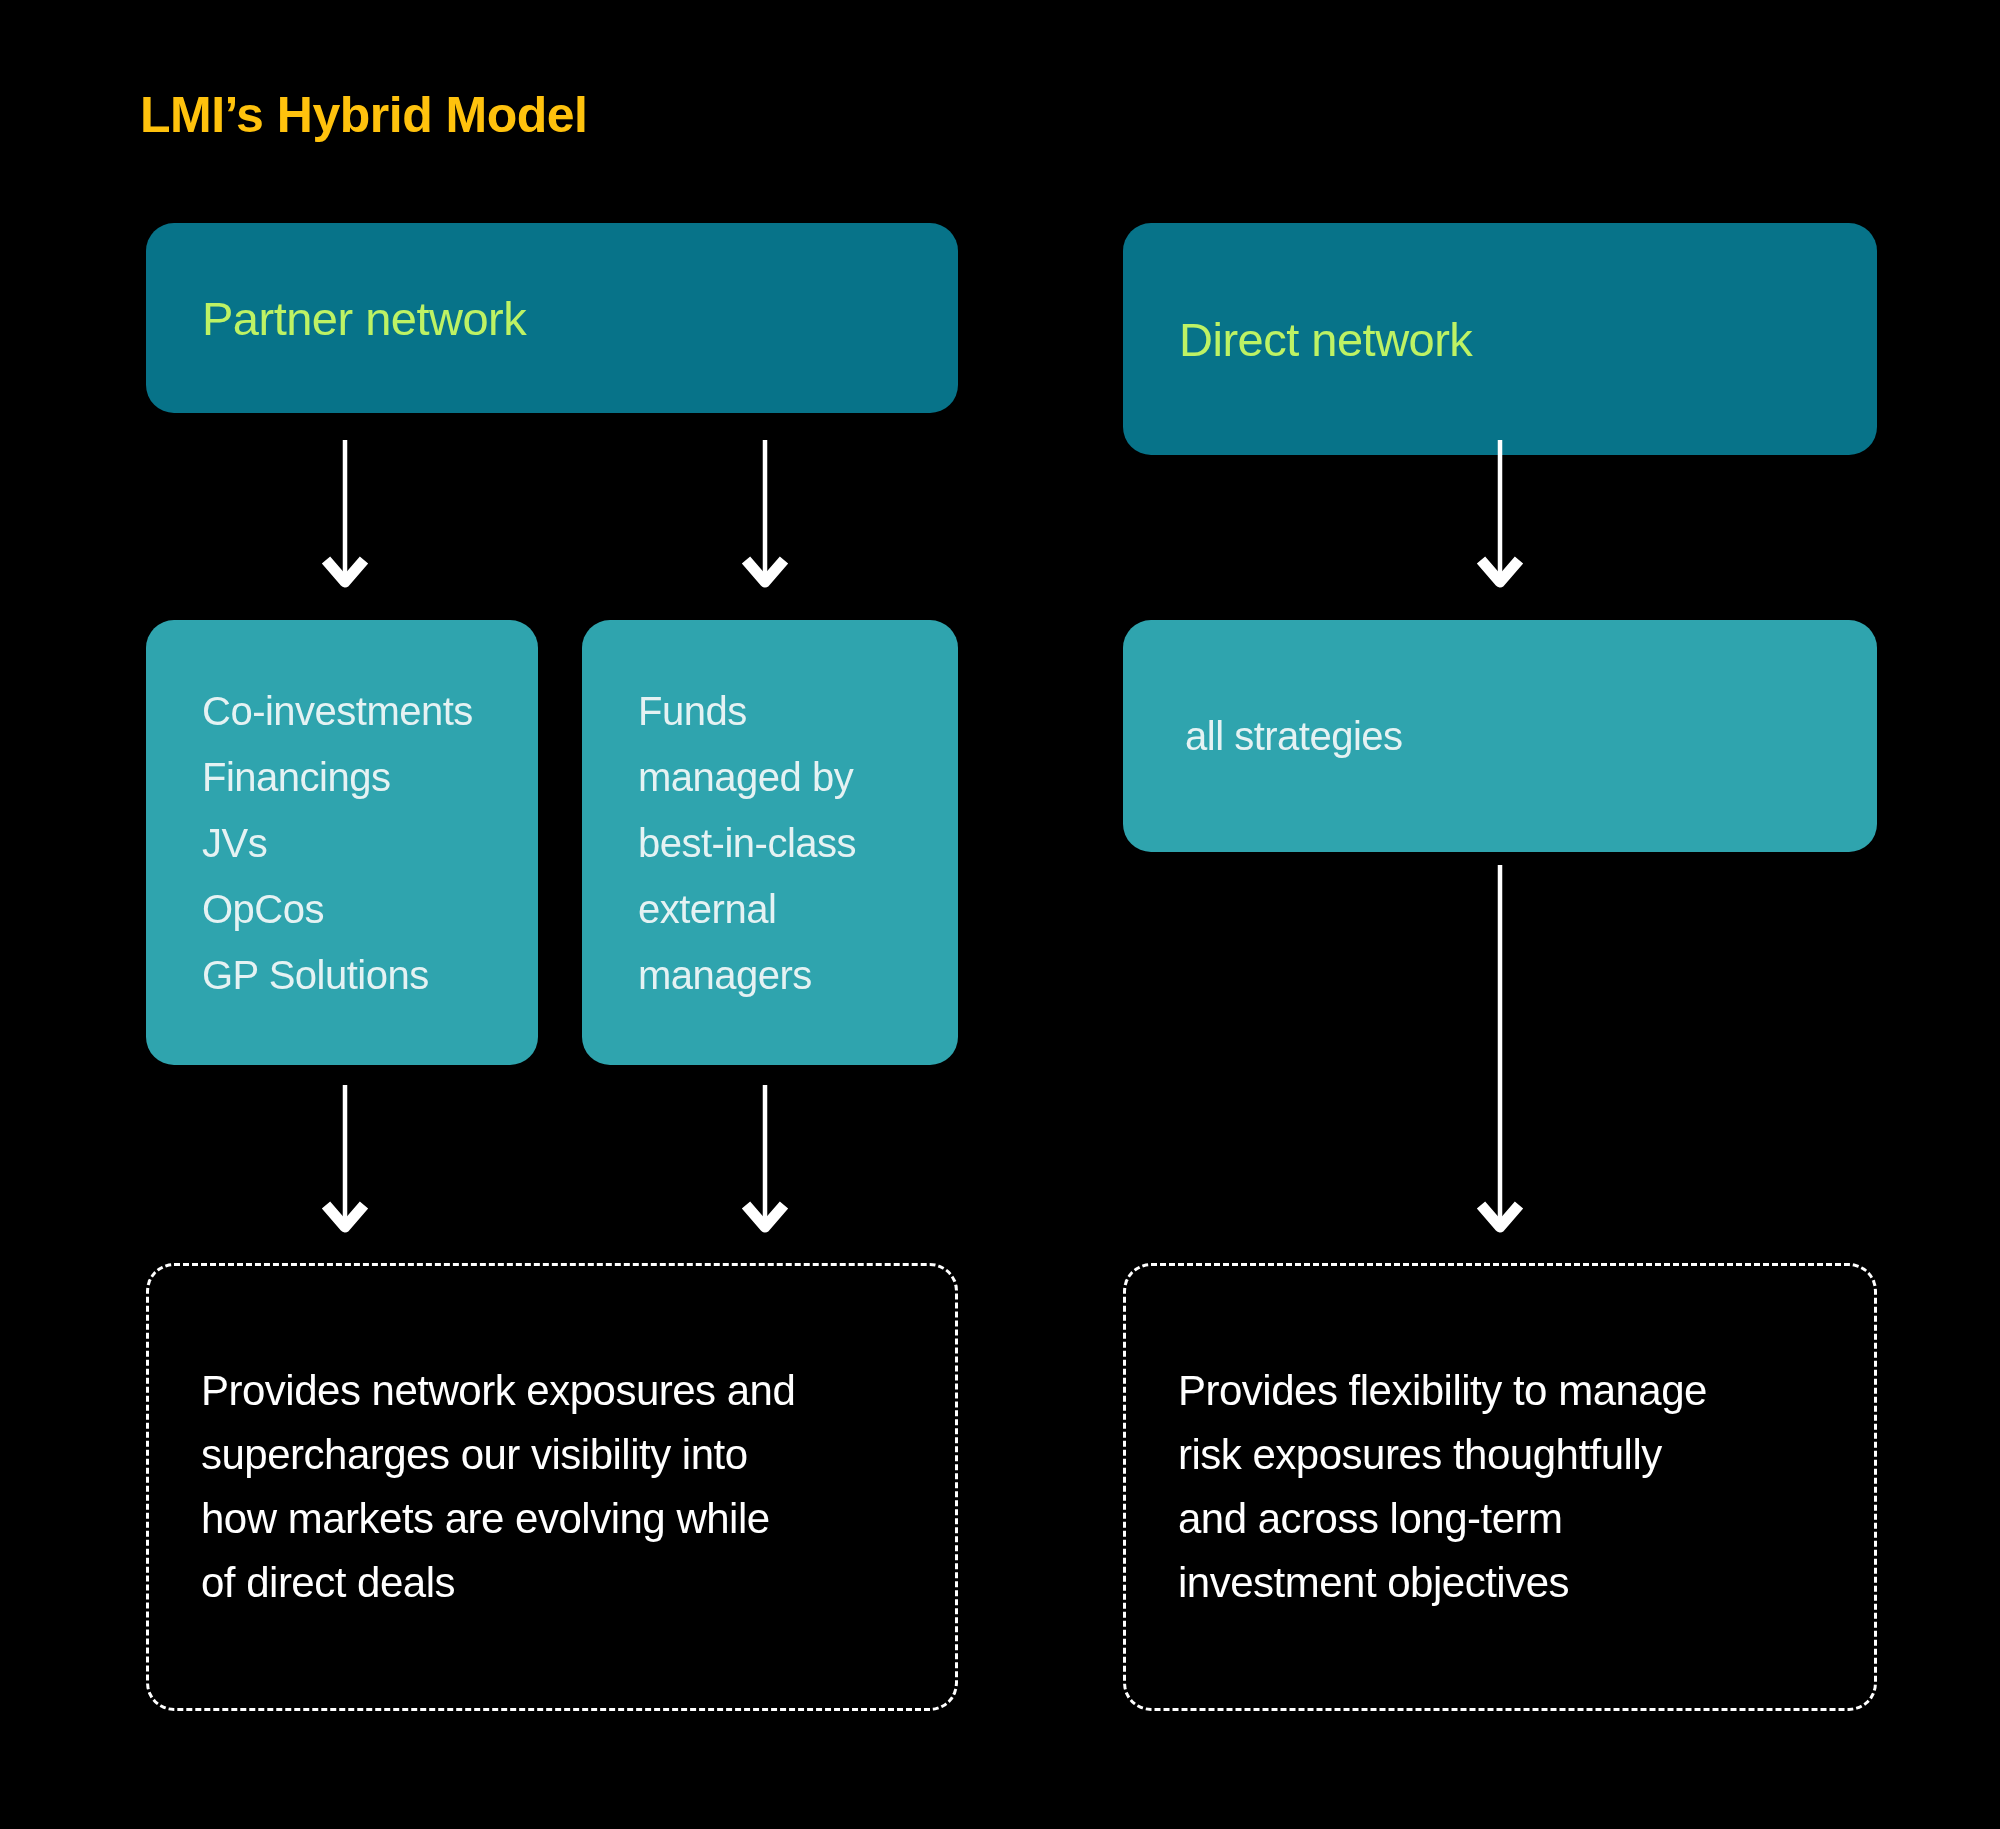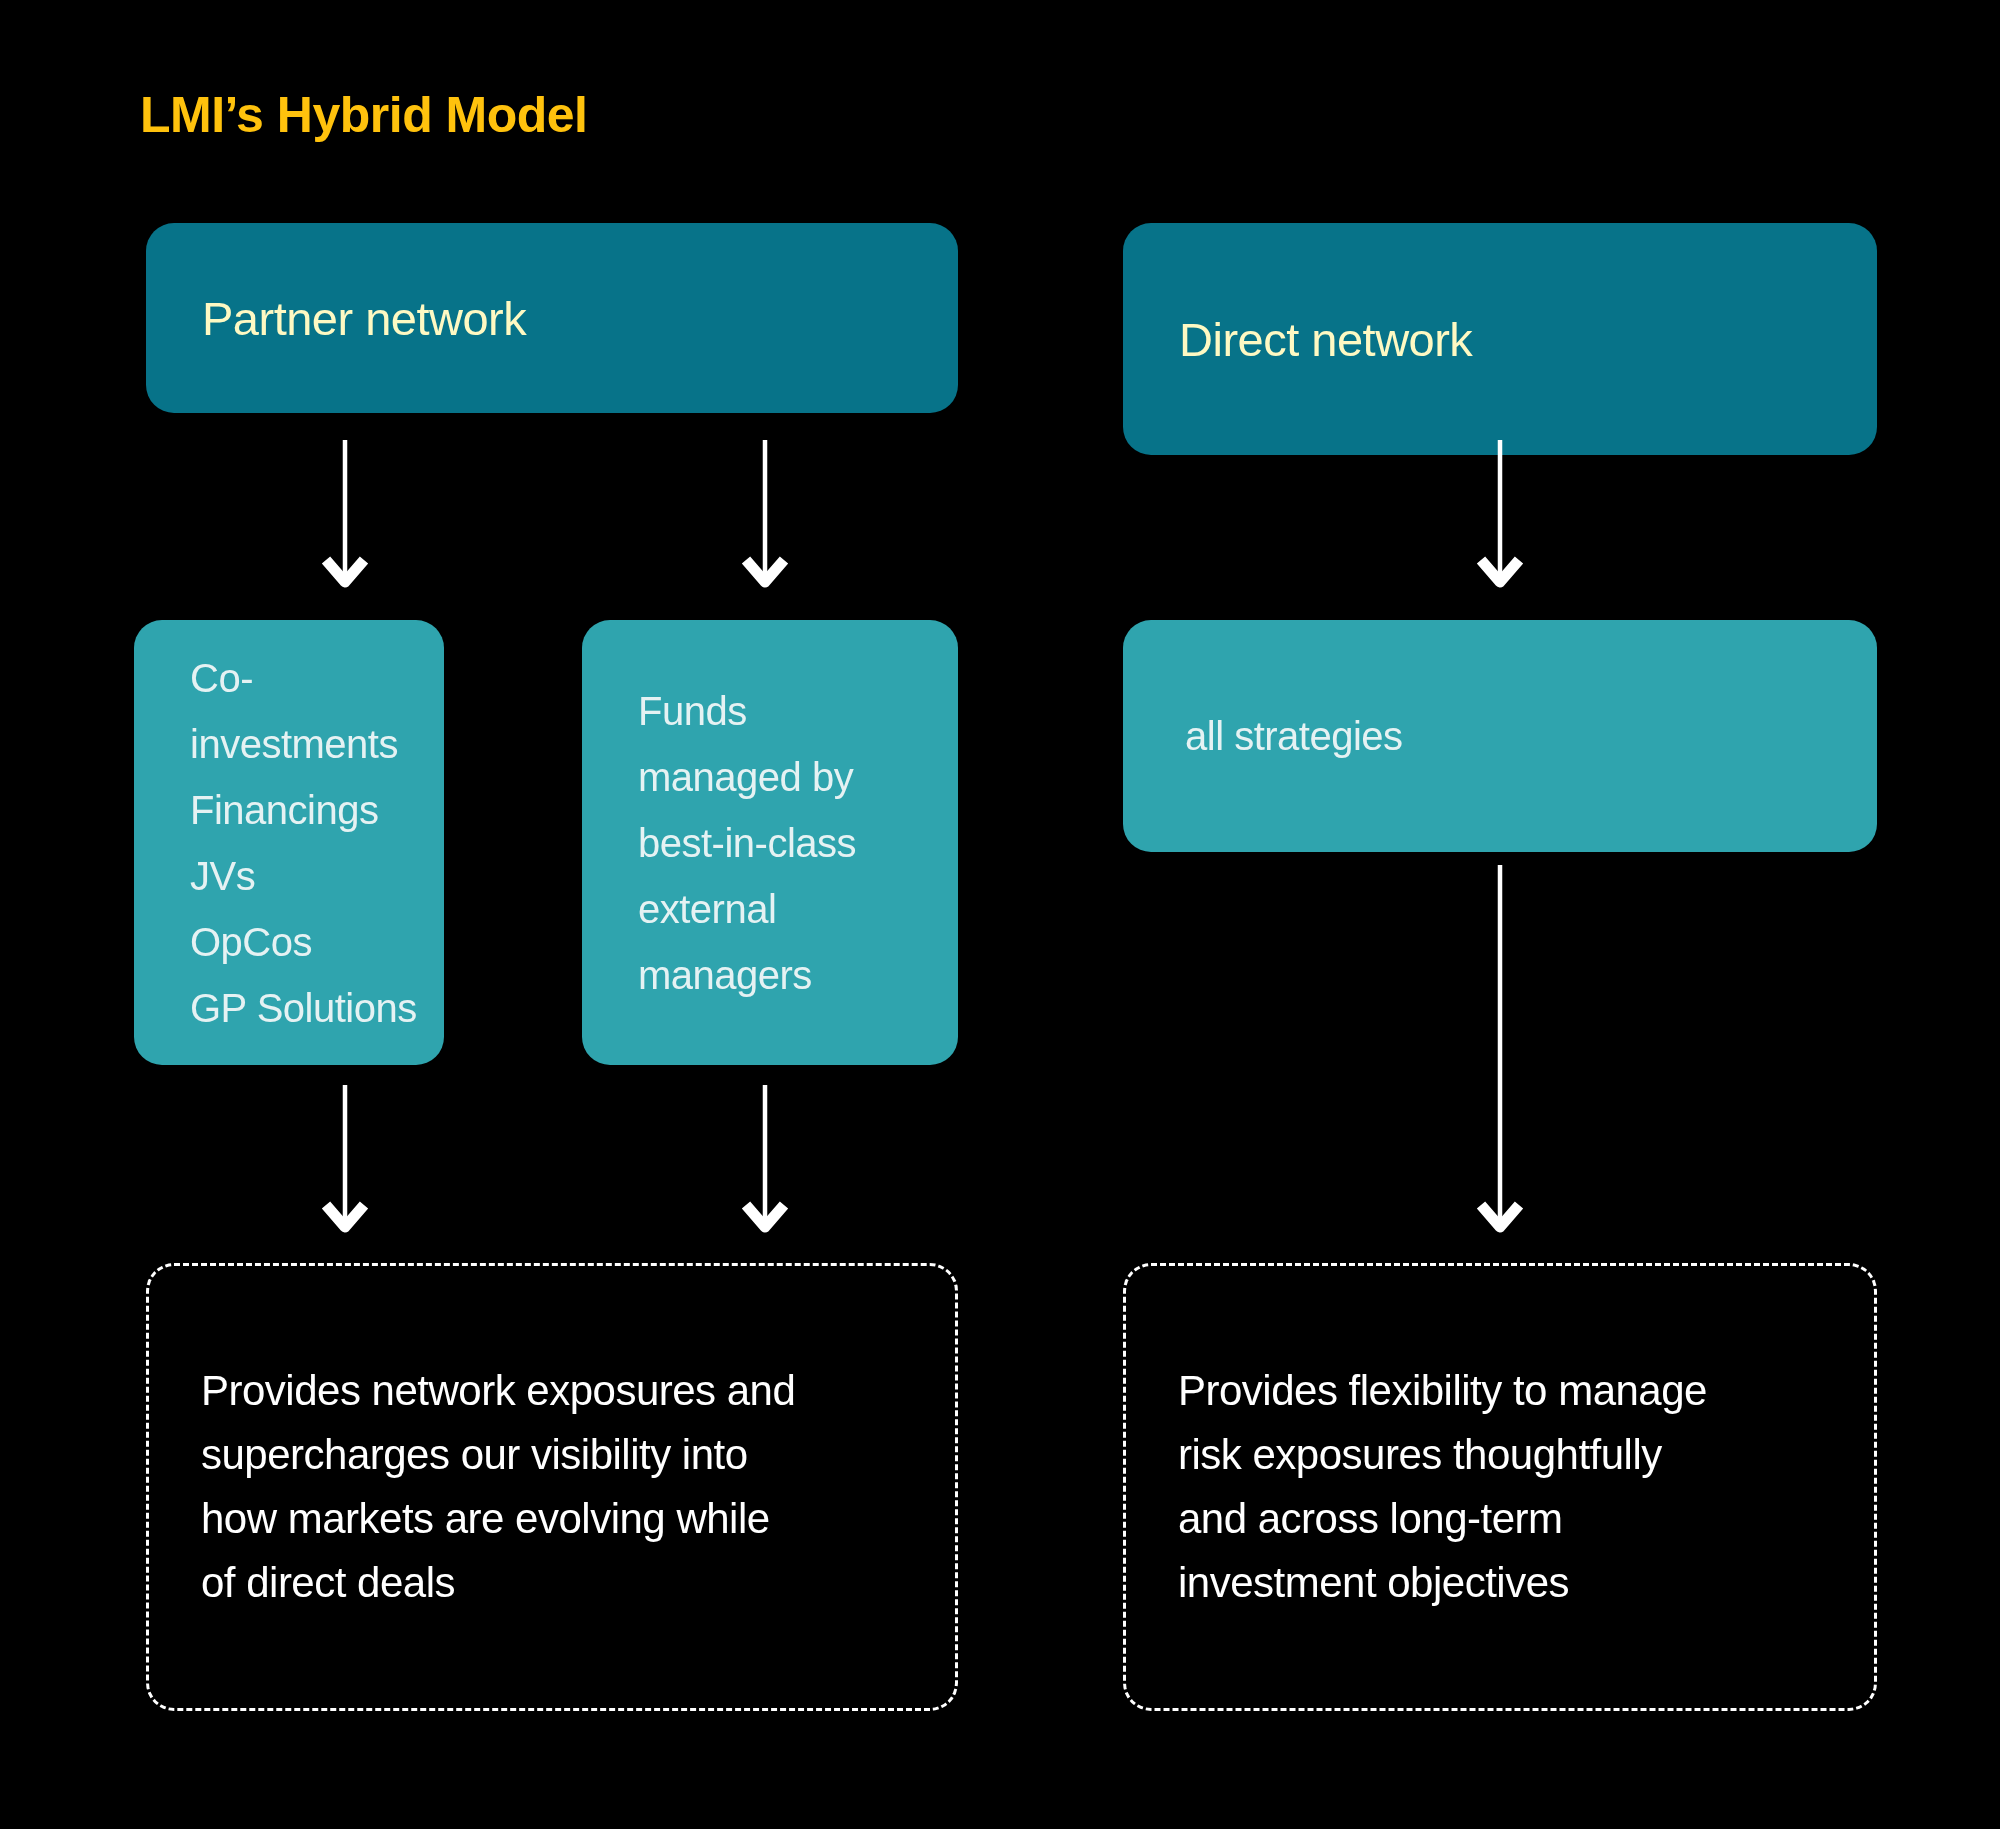"Partner network" .header-box { color: #fef9c3 -> #bef264 }
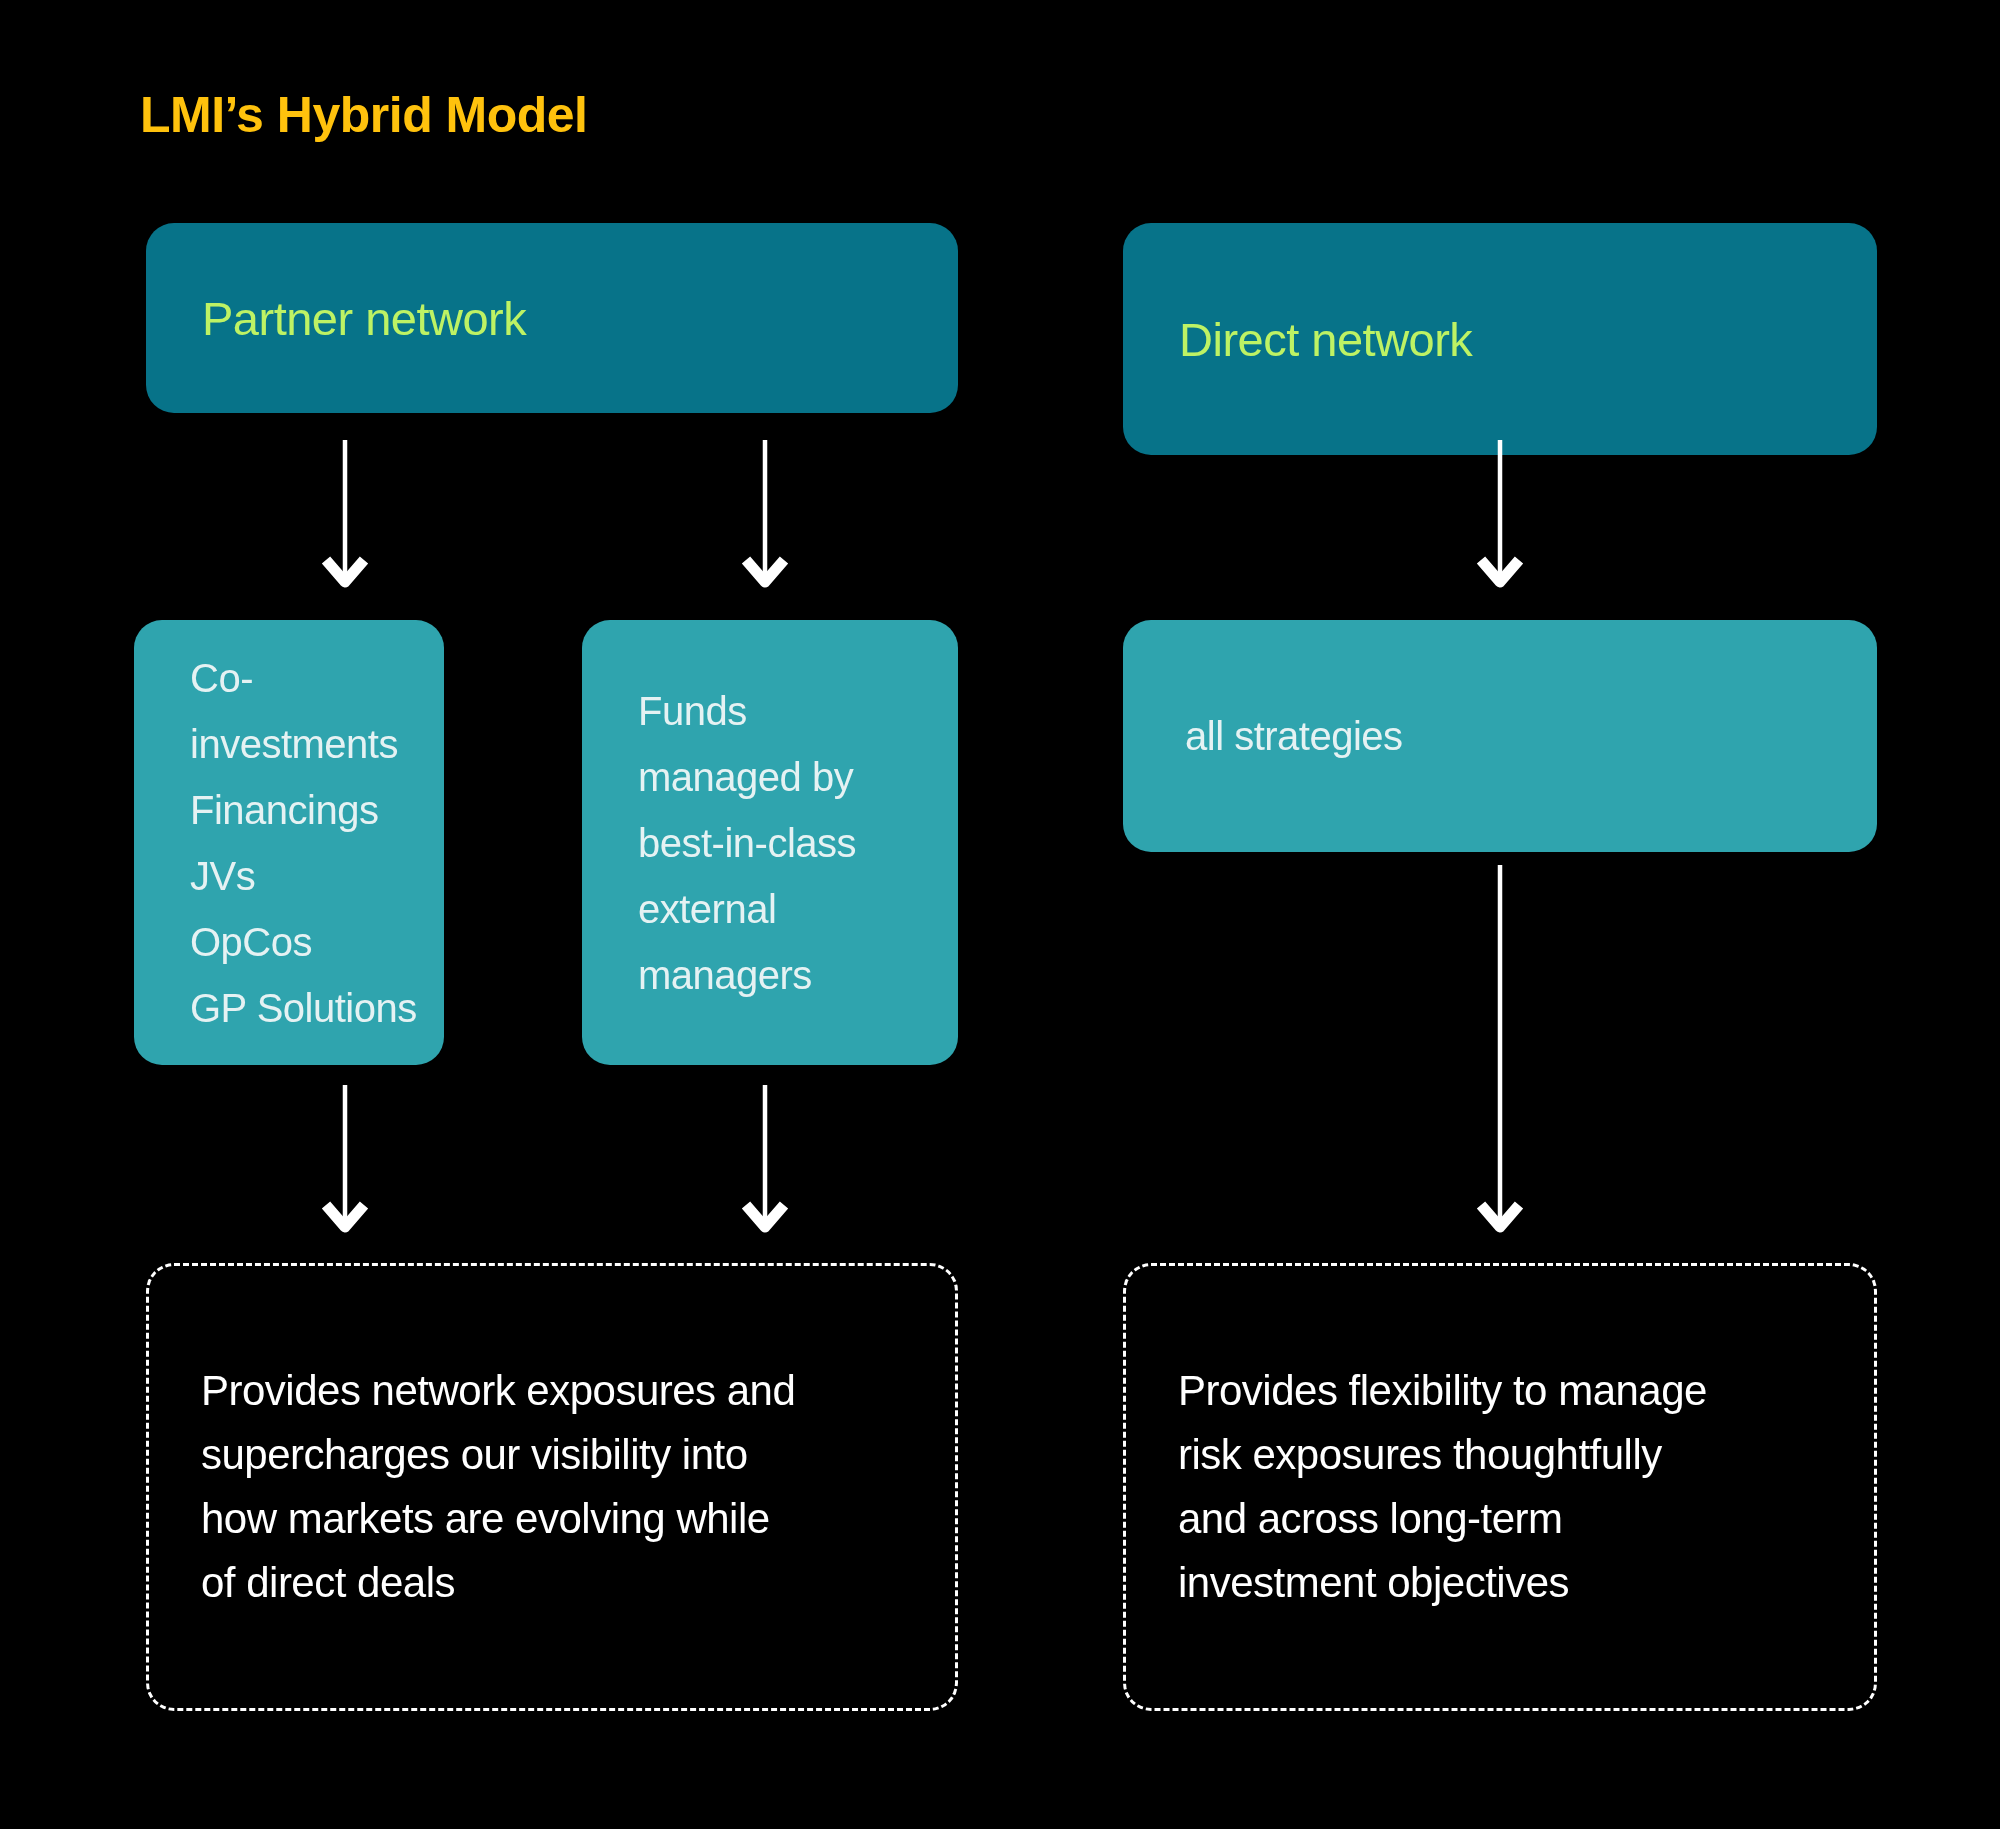"Co-investments" .sub-box-deals { left: 134px -> 146px; width: 310px -> 392px }
